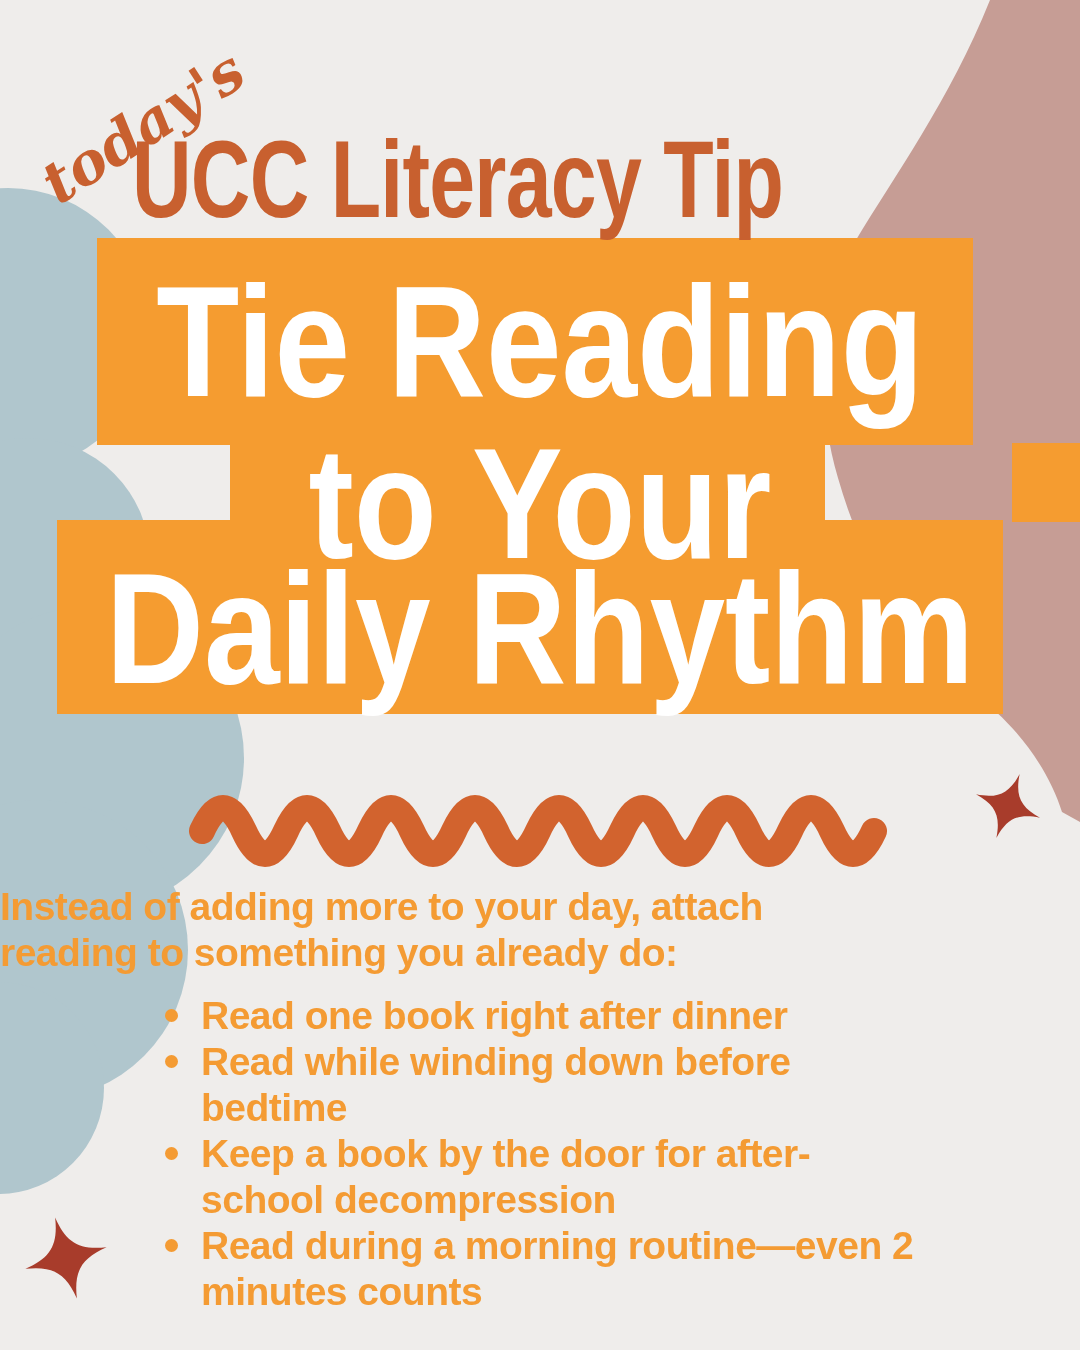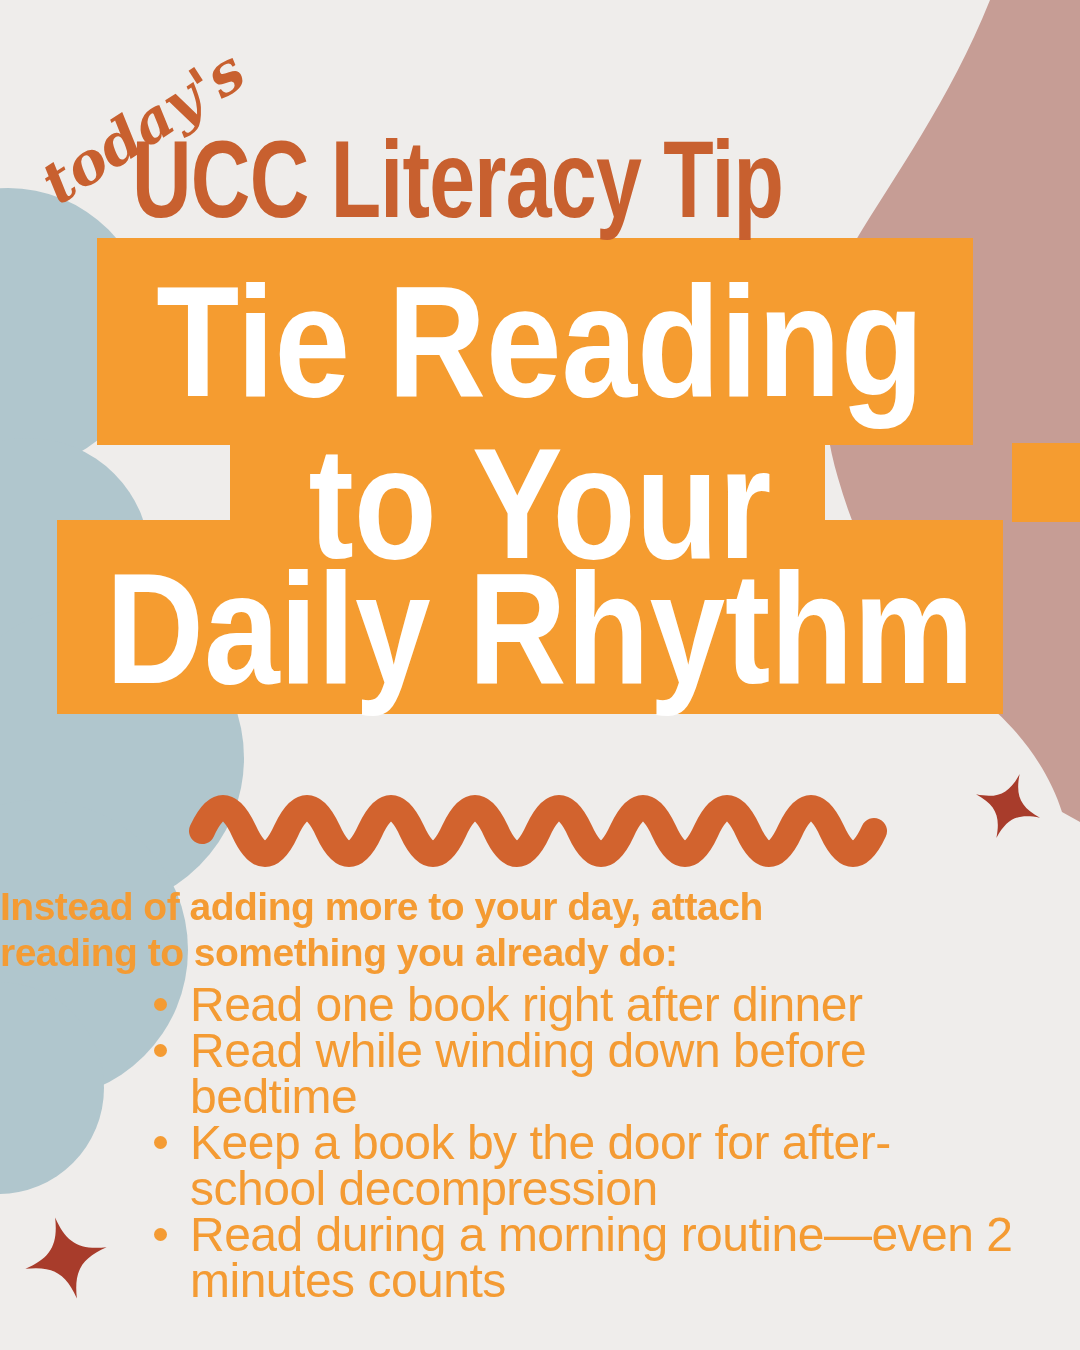"Read one book right after" .tips { font-size: 48px -> 39px; font-weight: normal -> bold; margin: 0 -> 11px }
